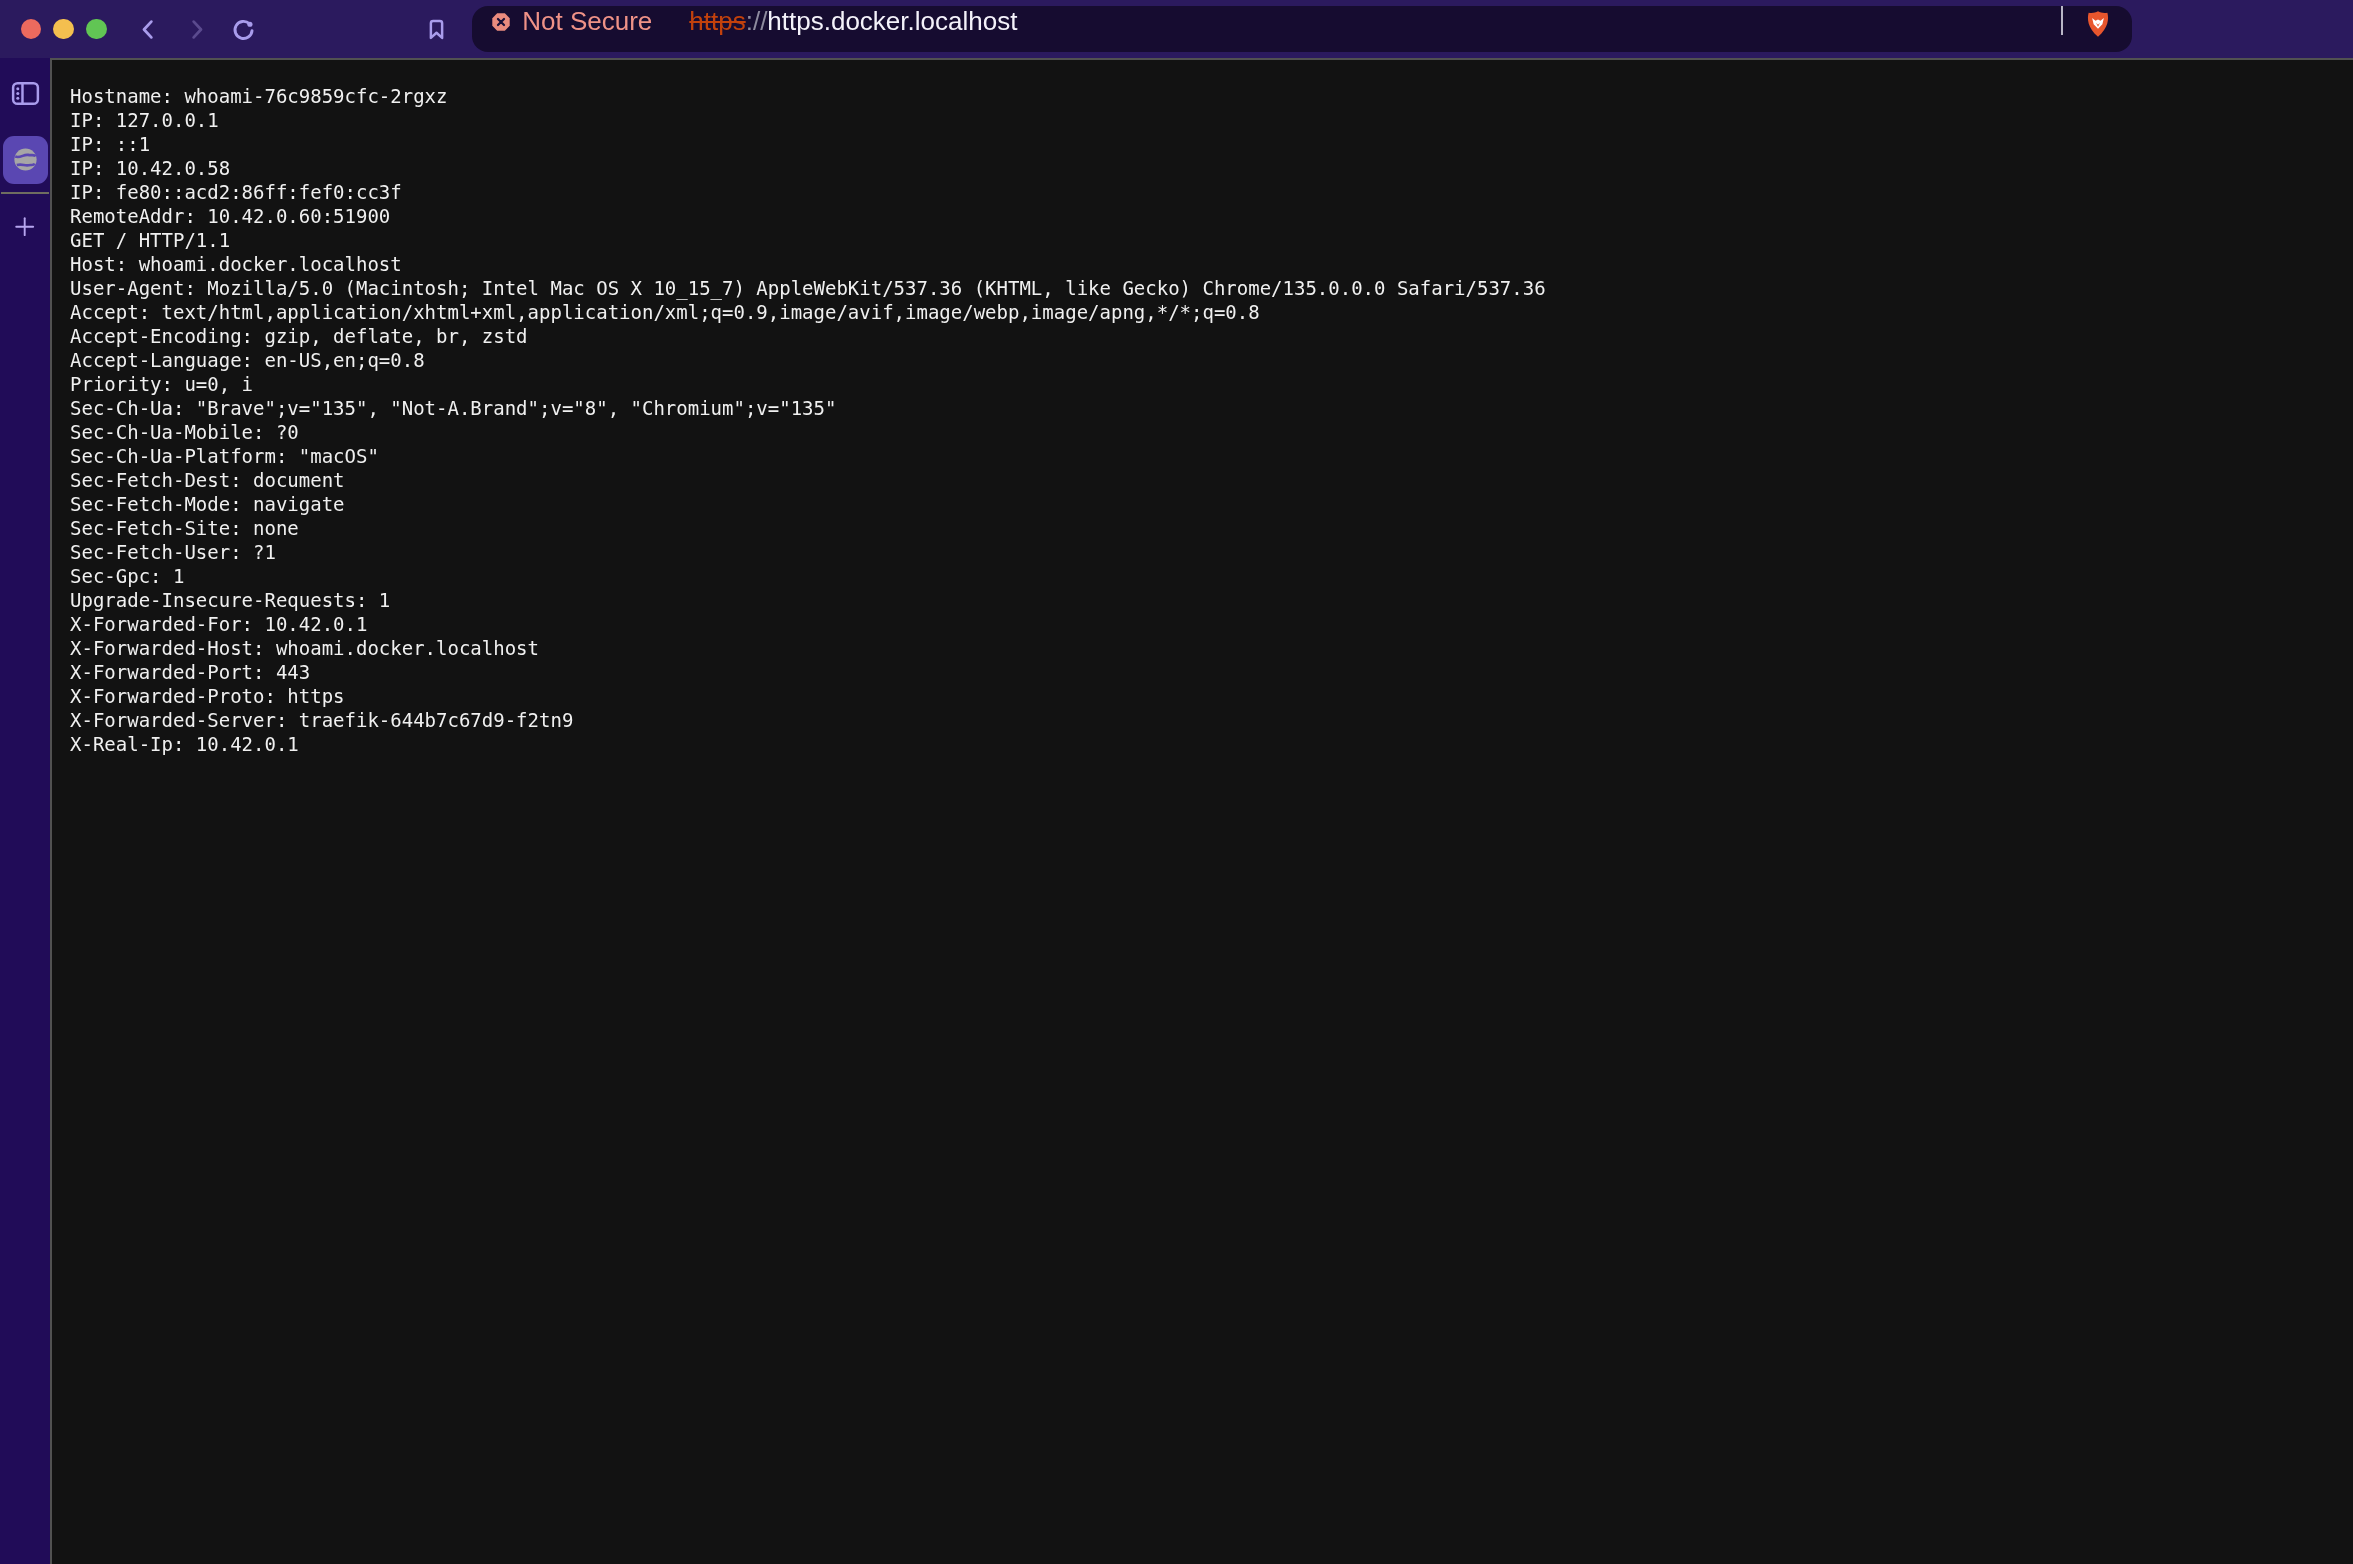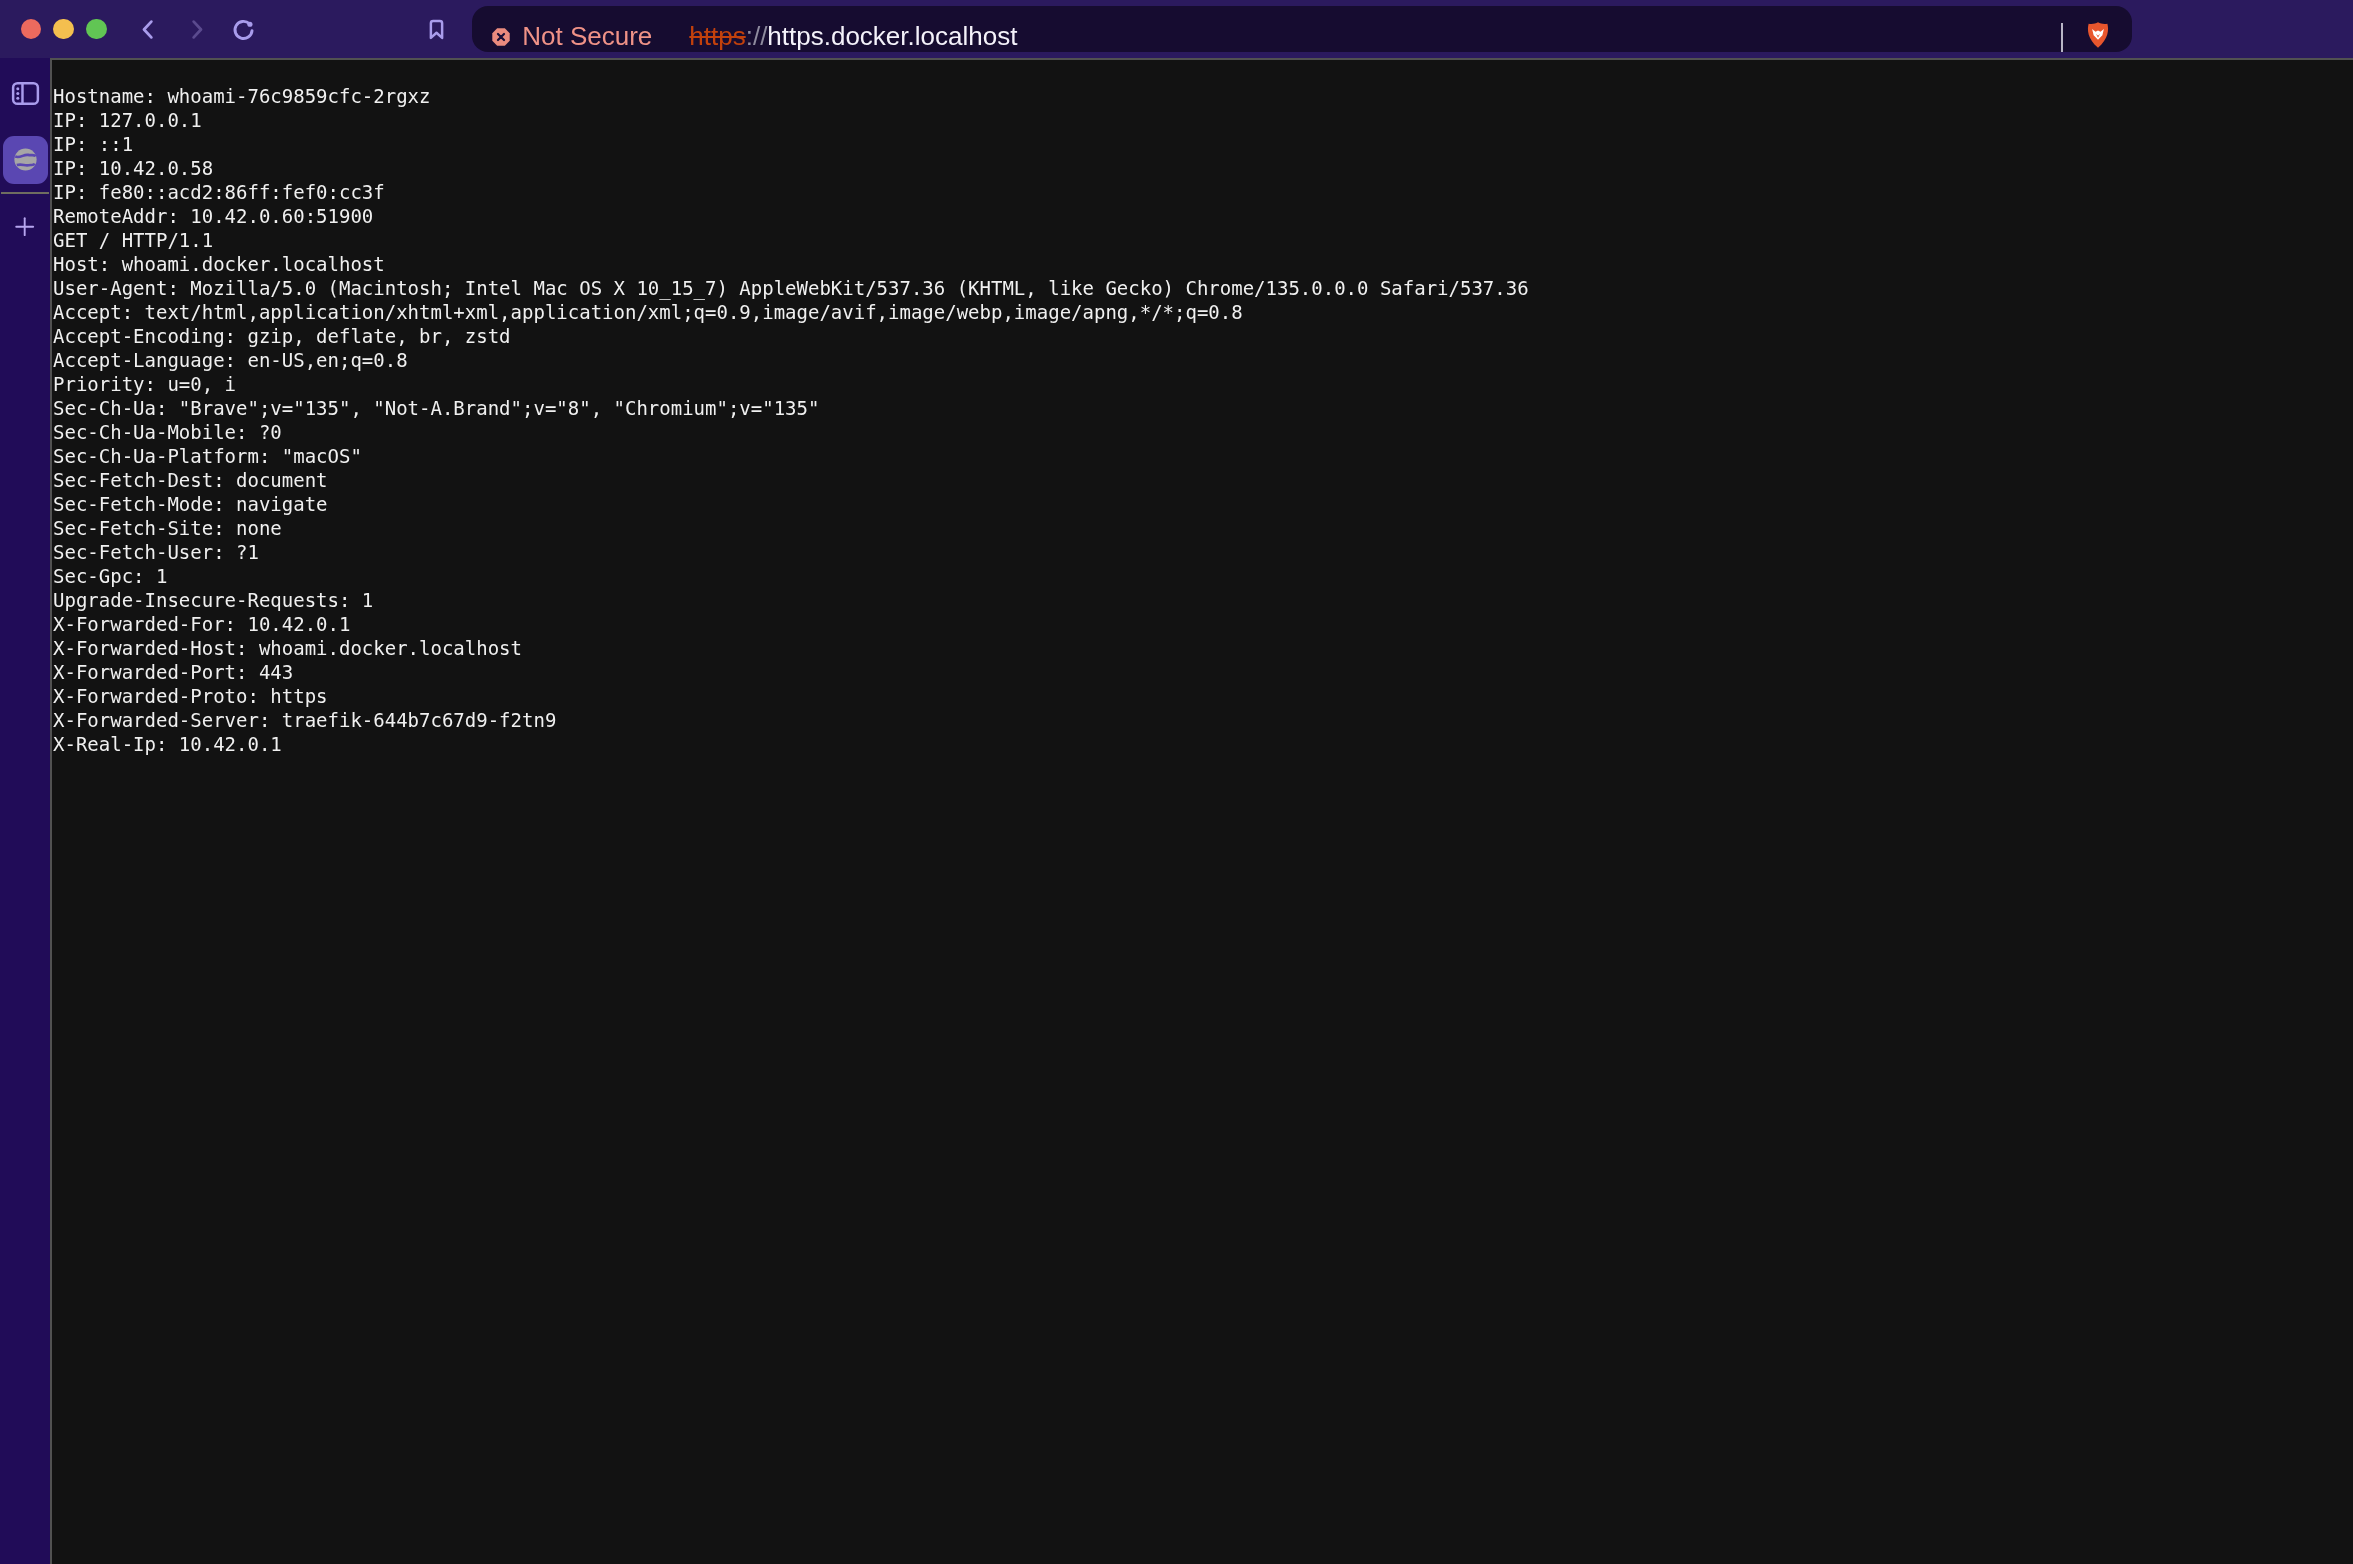"Not Secure" .urlbar { align-items: flex-end -> flex-start }
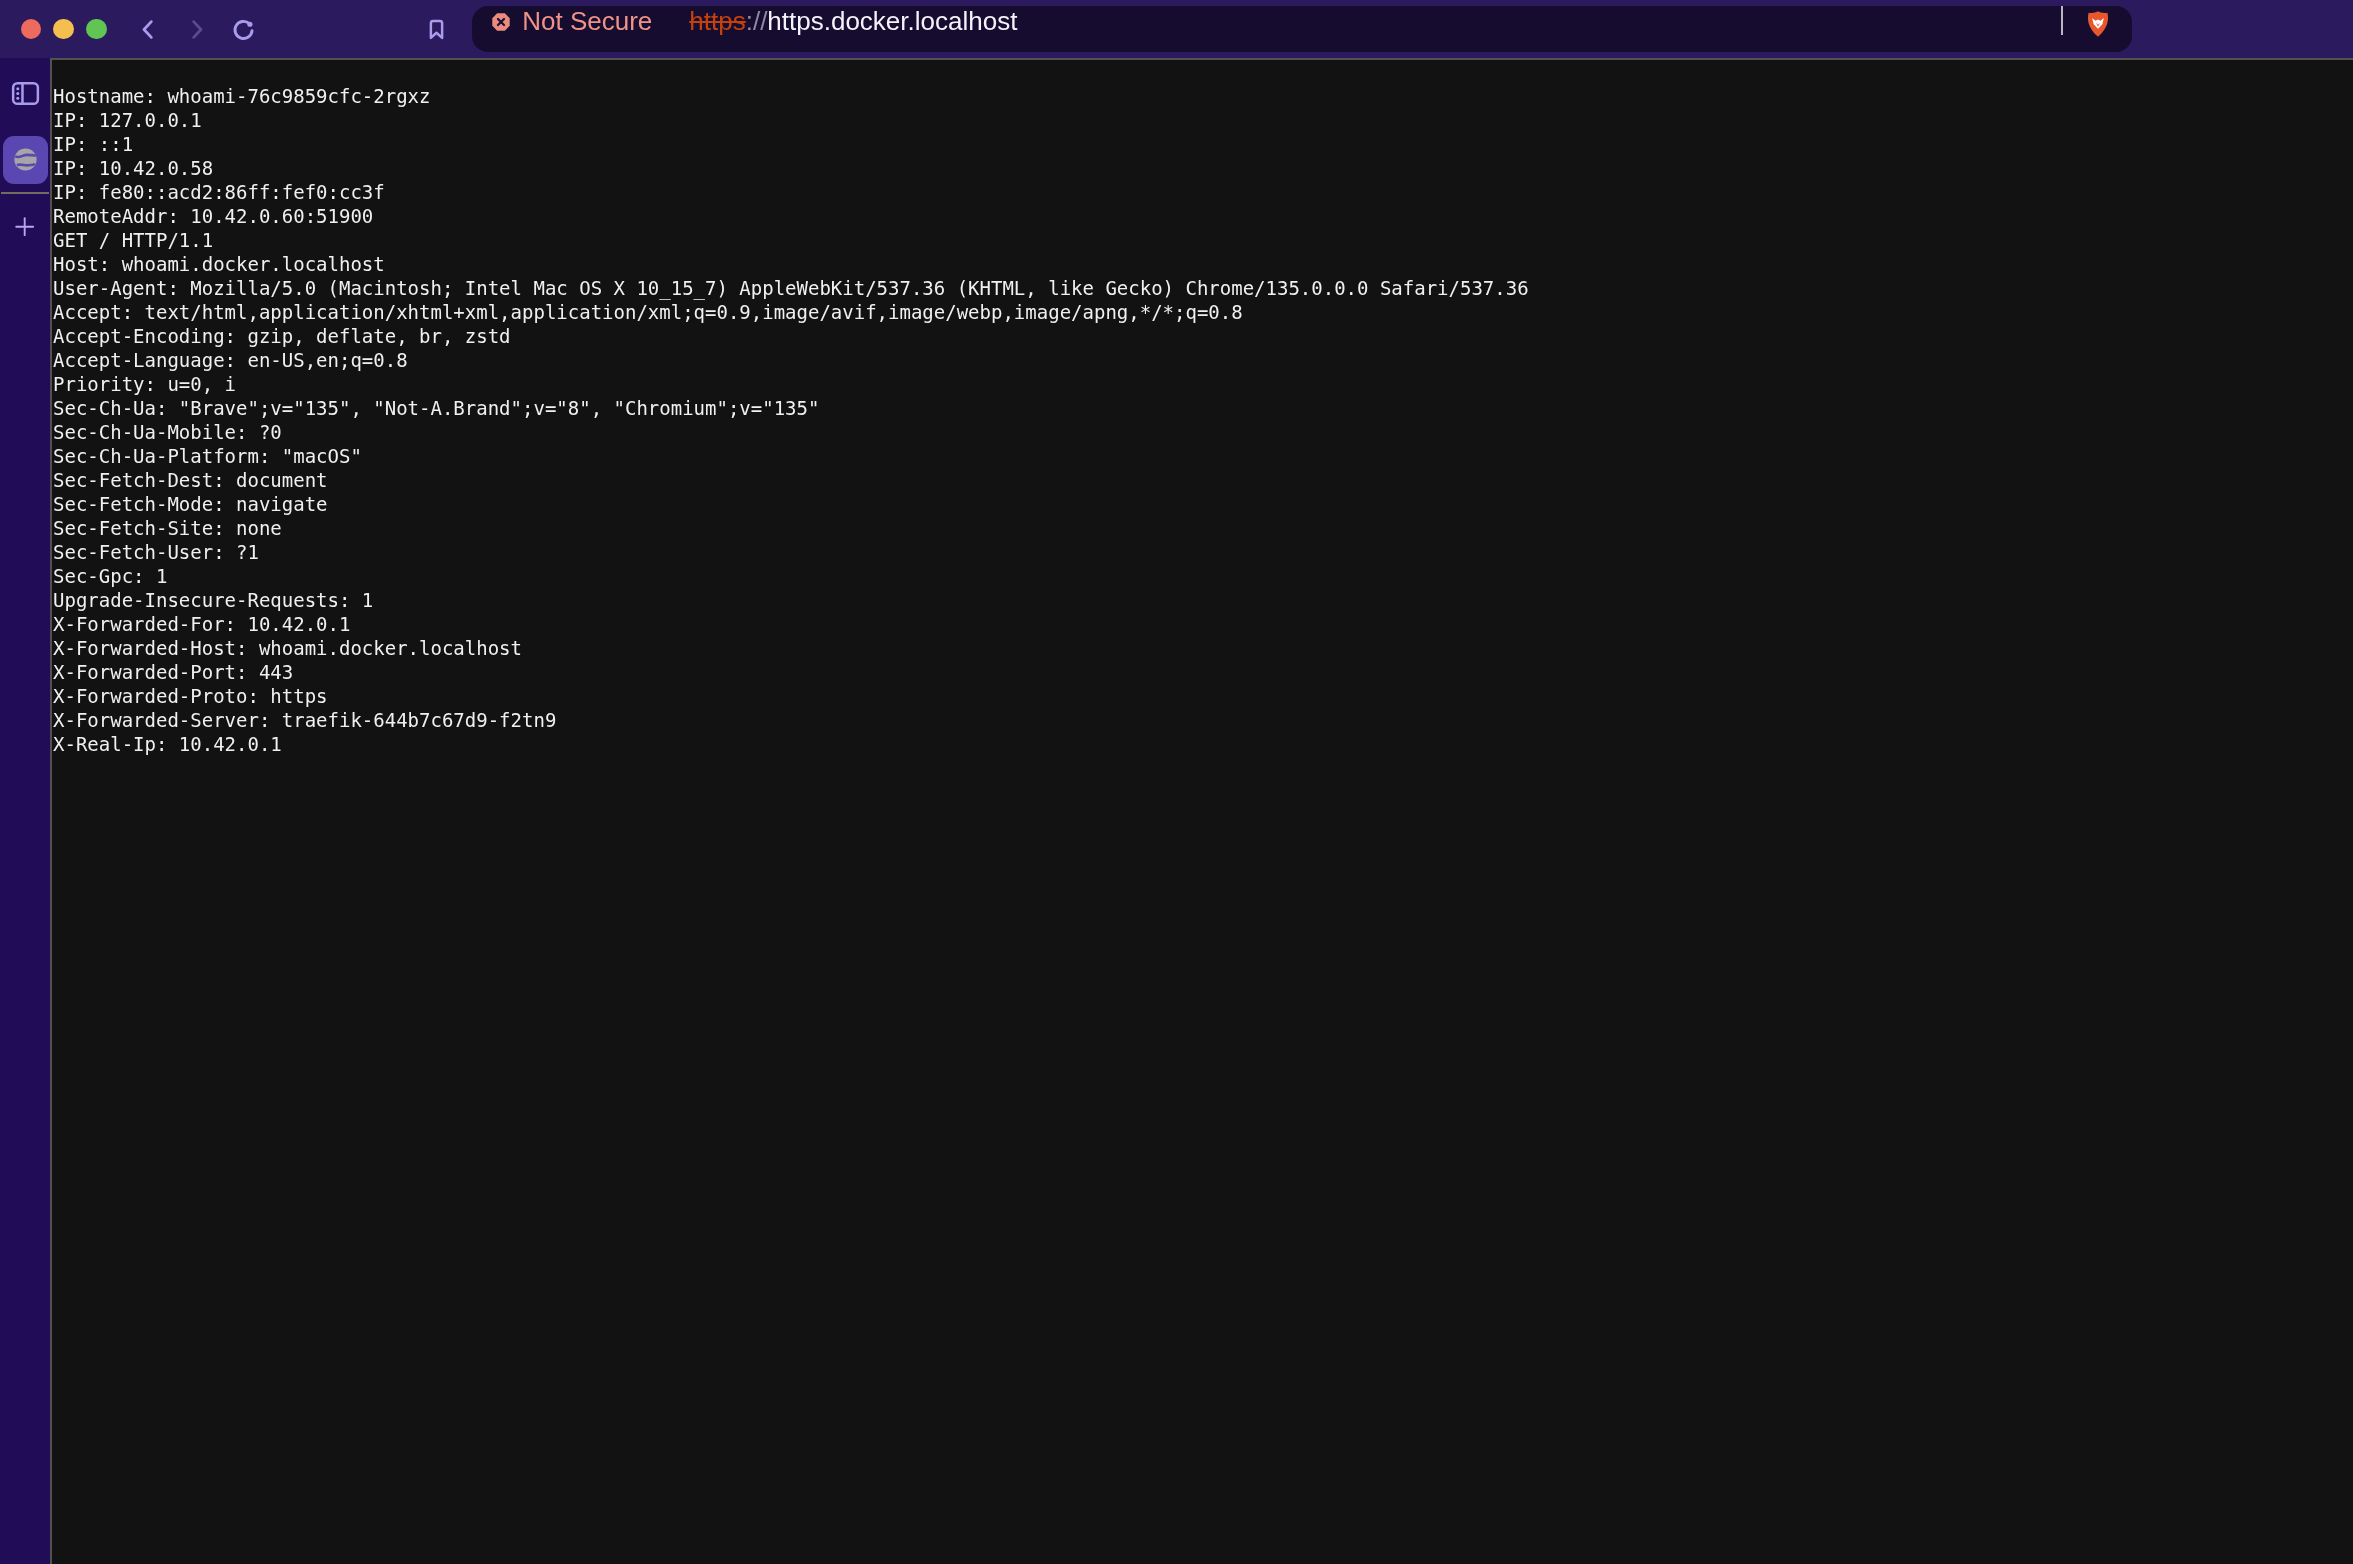"Hostname: whoami-76c9859cfc-2rgxz" .main pre { padding: 24px 0 0 1px -> 24px 0 0 18px }
